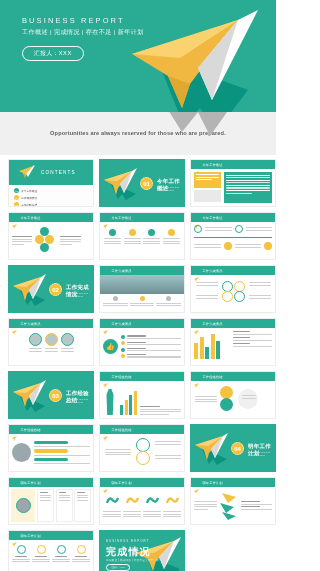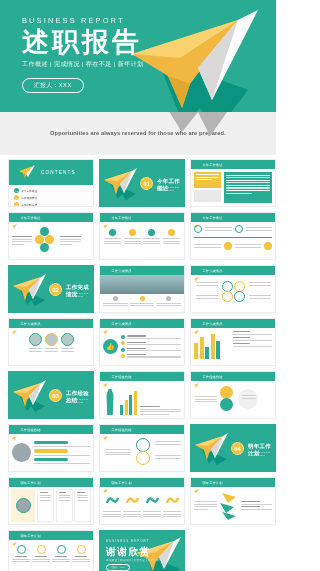"述职报告" div.hero-title { html: <div>述职报告</div> -> none }
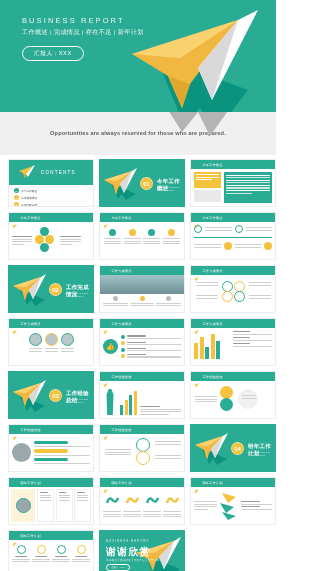"谢谢欣赏" span.ttitle { text: 谢谢欣赏 -> 完成情况 }
